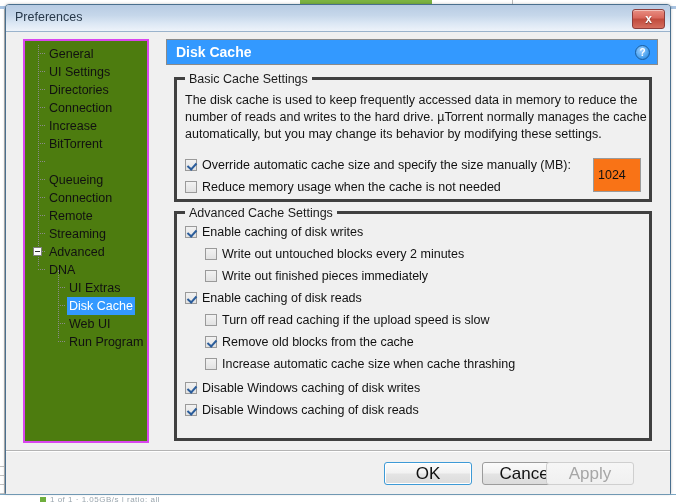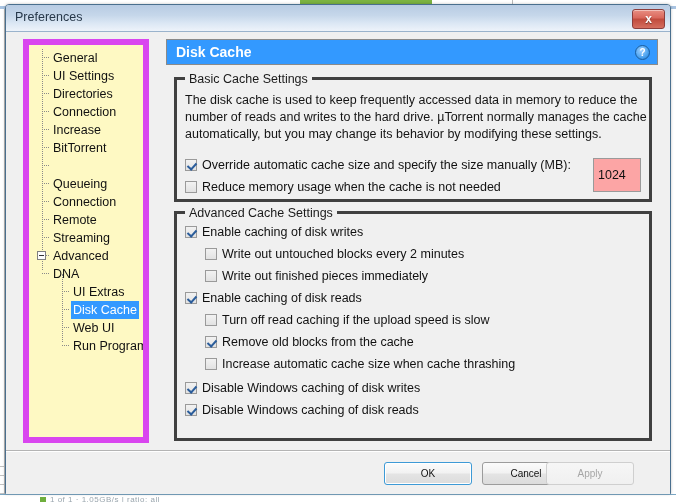"General" #tree-panel { background: #fef9c3 -> #4d7c0f; border: 6px solid #d946ef -> 2px solid #d946ef }
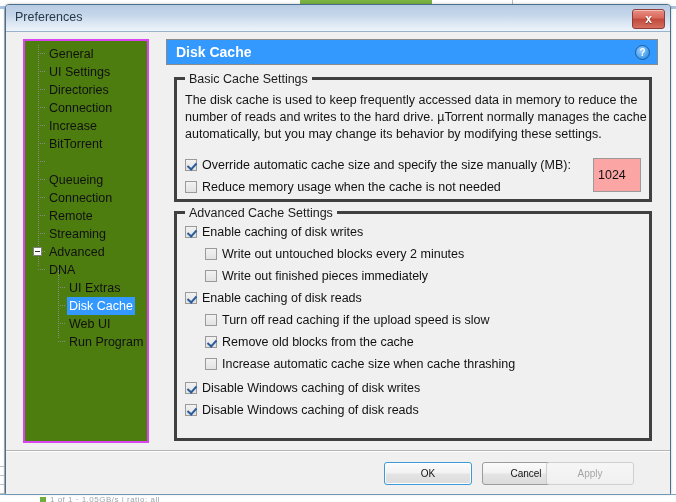"1024" .numfield { background: #fca5a5 -> #f97316 }
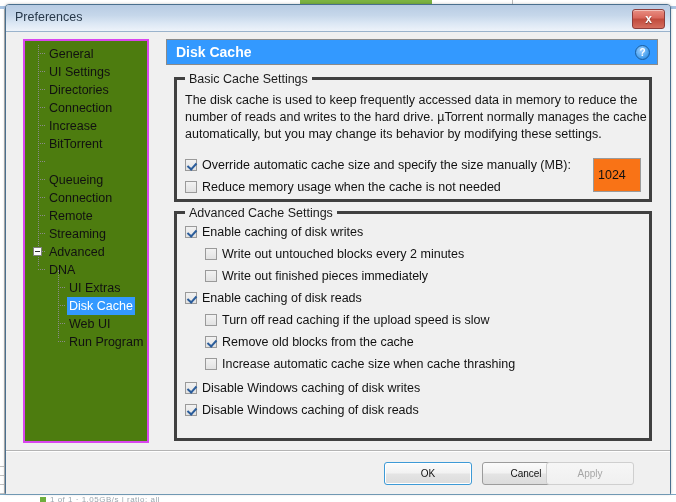"OK" .dlgbtn { font-size: 10px -> 17px }
